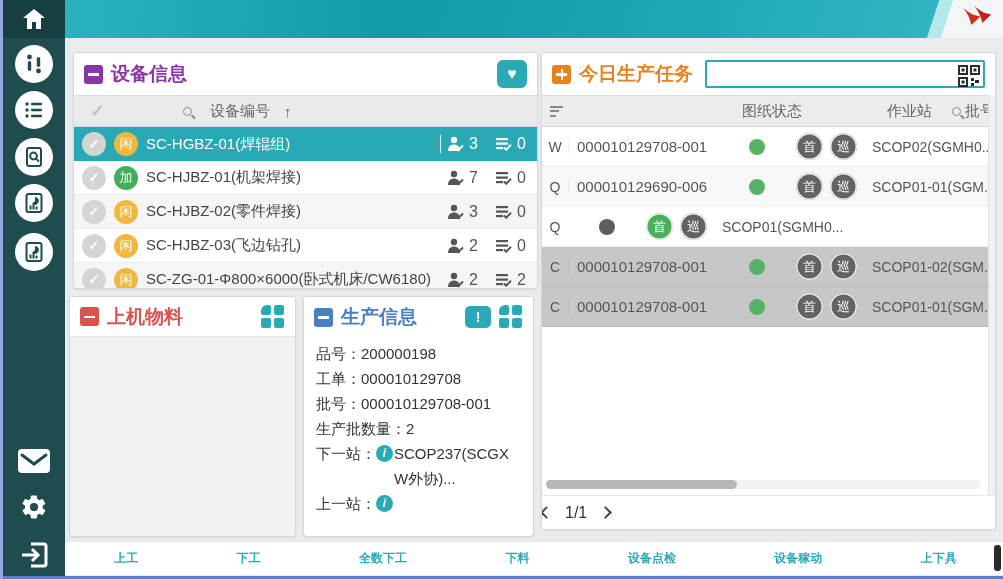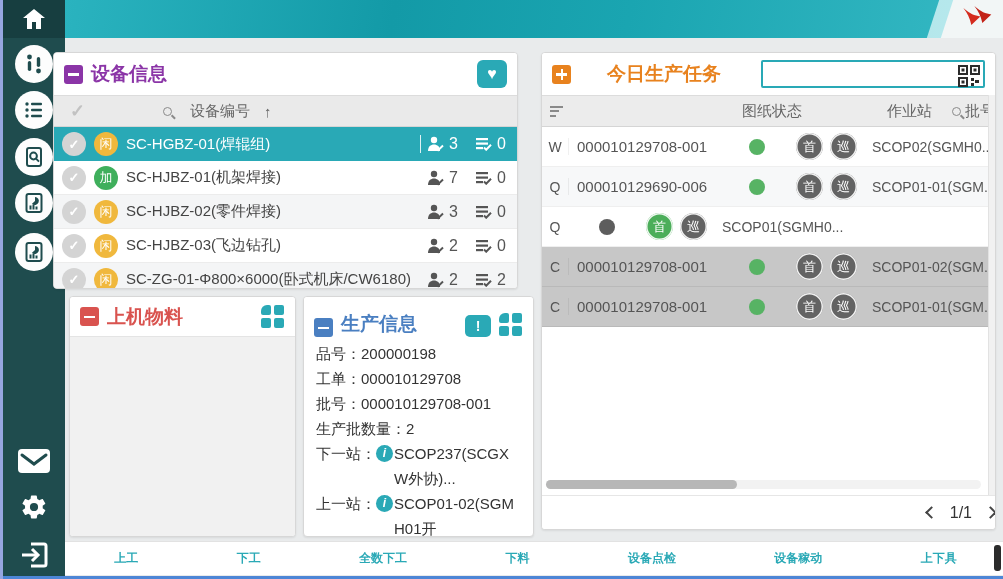"设备信息" #device-panel { left: 50px -> 70px }
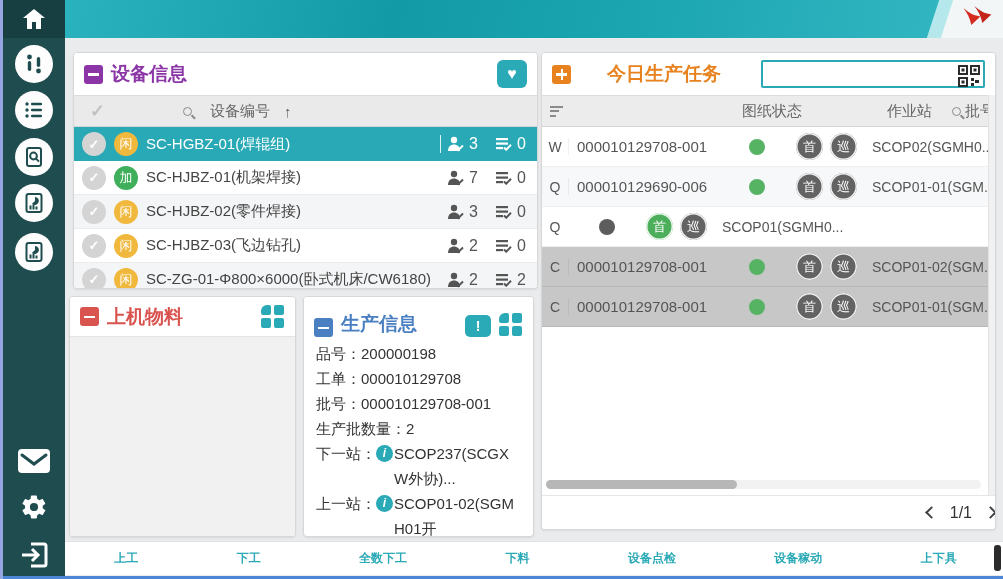"今日生产任务" #task-panel .phead { gap: 28px -> none }
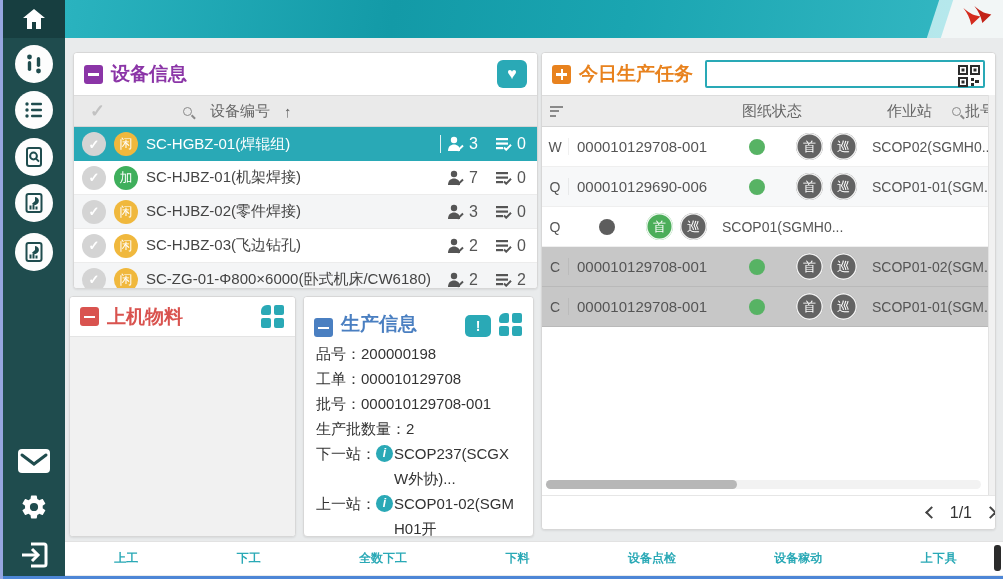"生产信息" #production-panel .phead { align-items: flex-end -> none }
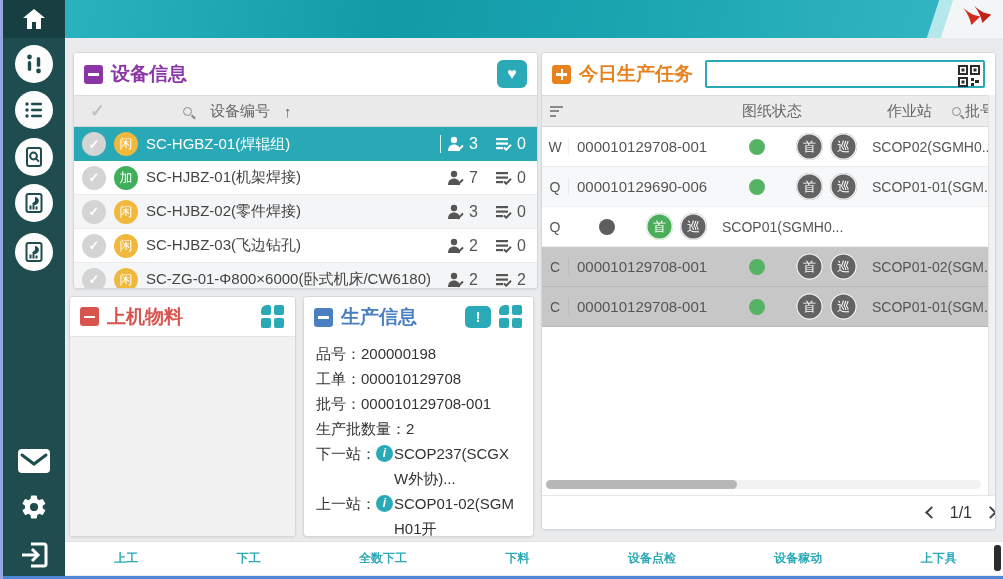"SCOP01-02(SGMH01开" span.pval { html: <span>SCOP01-02(SGMH01开</span> -> none }
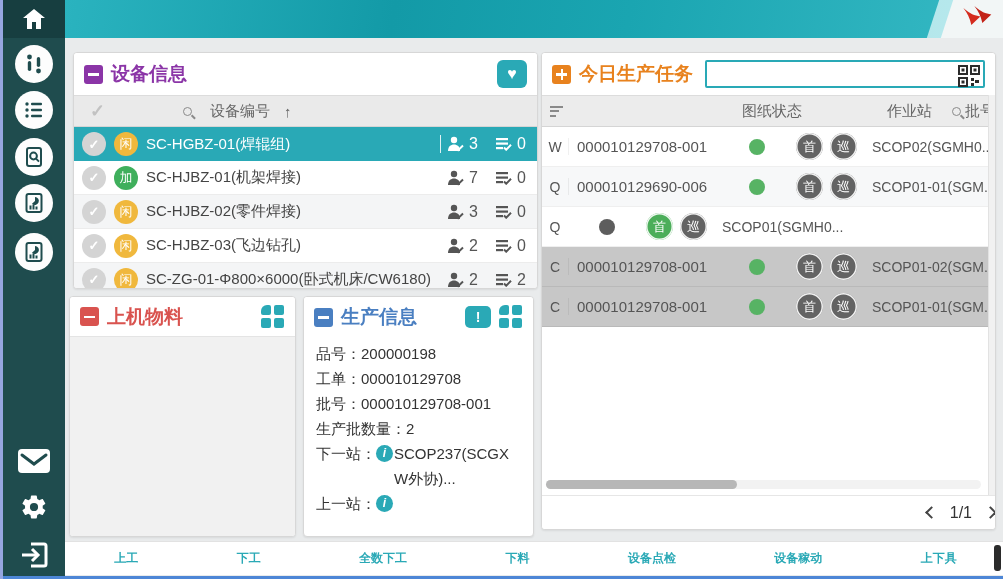"1/1" .pager { justify-content: flex-end -> flex-start }
